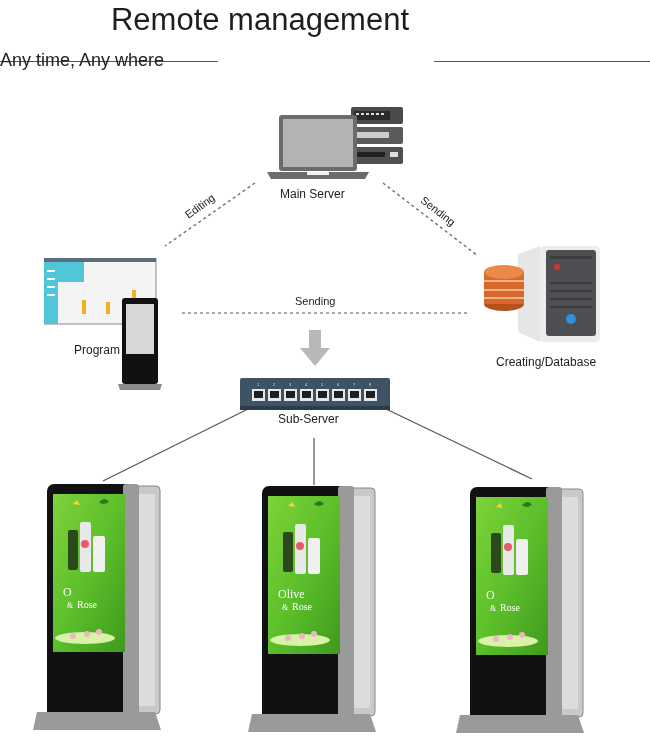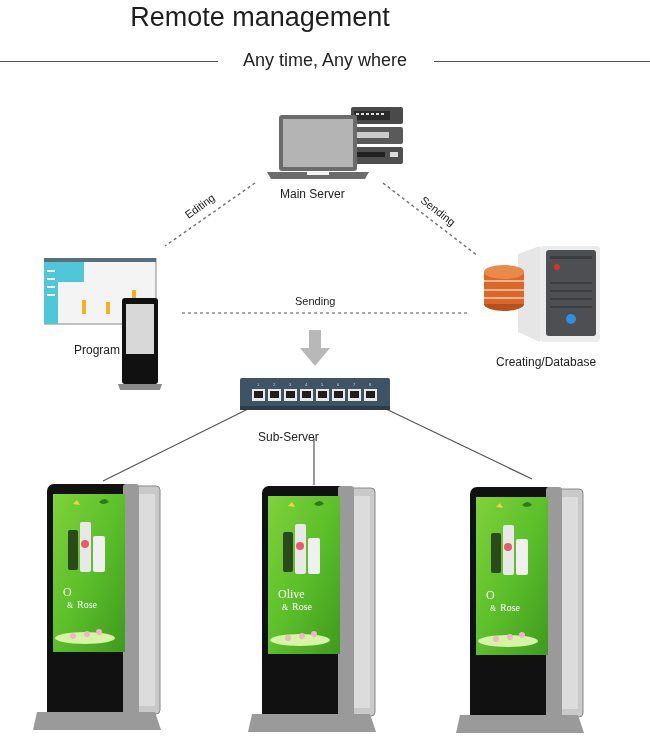"Remote management" .title { font-size: 27px -> 31px }
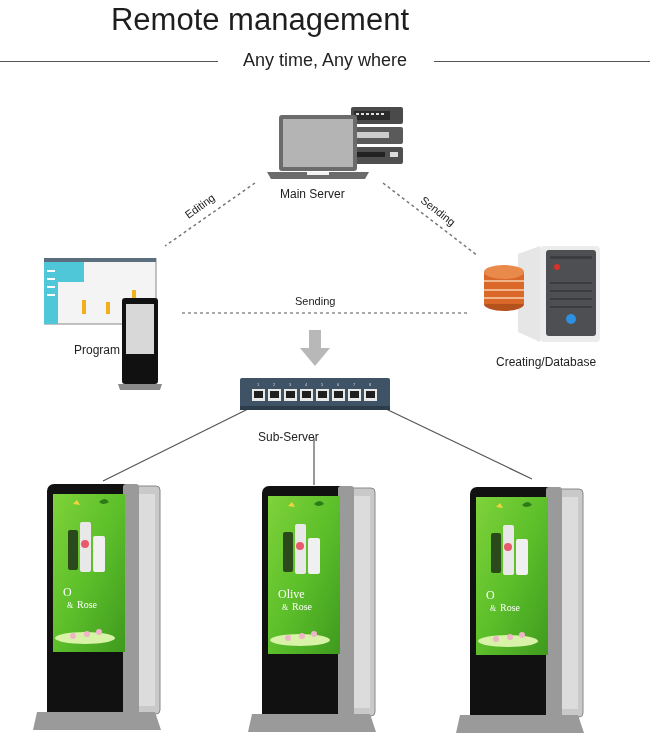"Any time, Any where" .subtitle { text-align: center -> left }
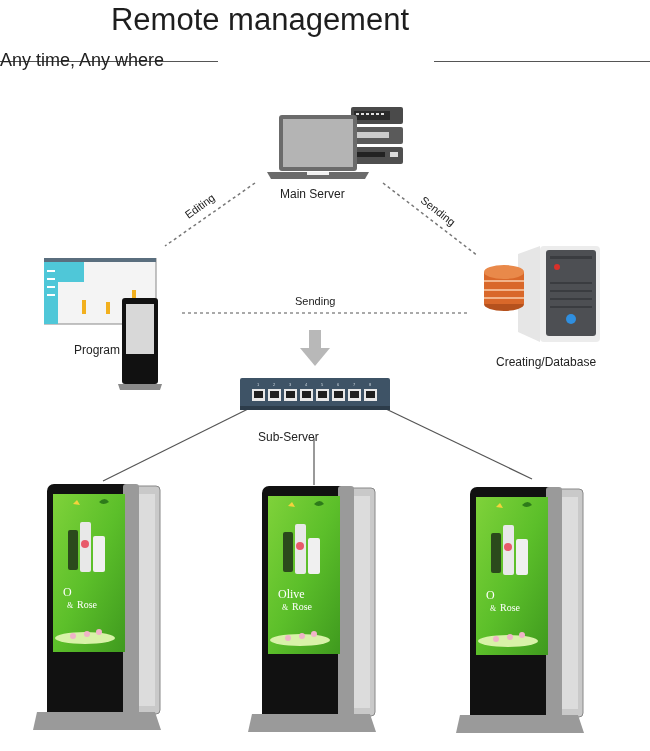"Sub-Server" div.abs { left: 258px -> 278px; margin-top: 18px -> none }
